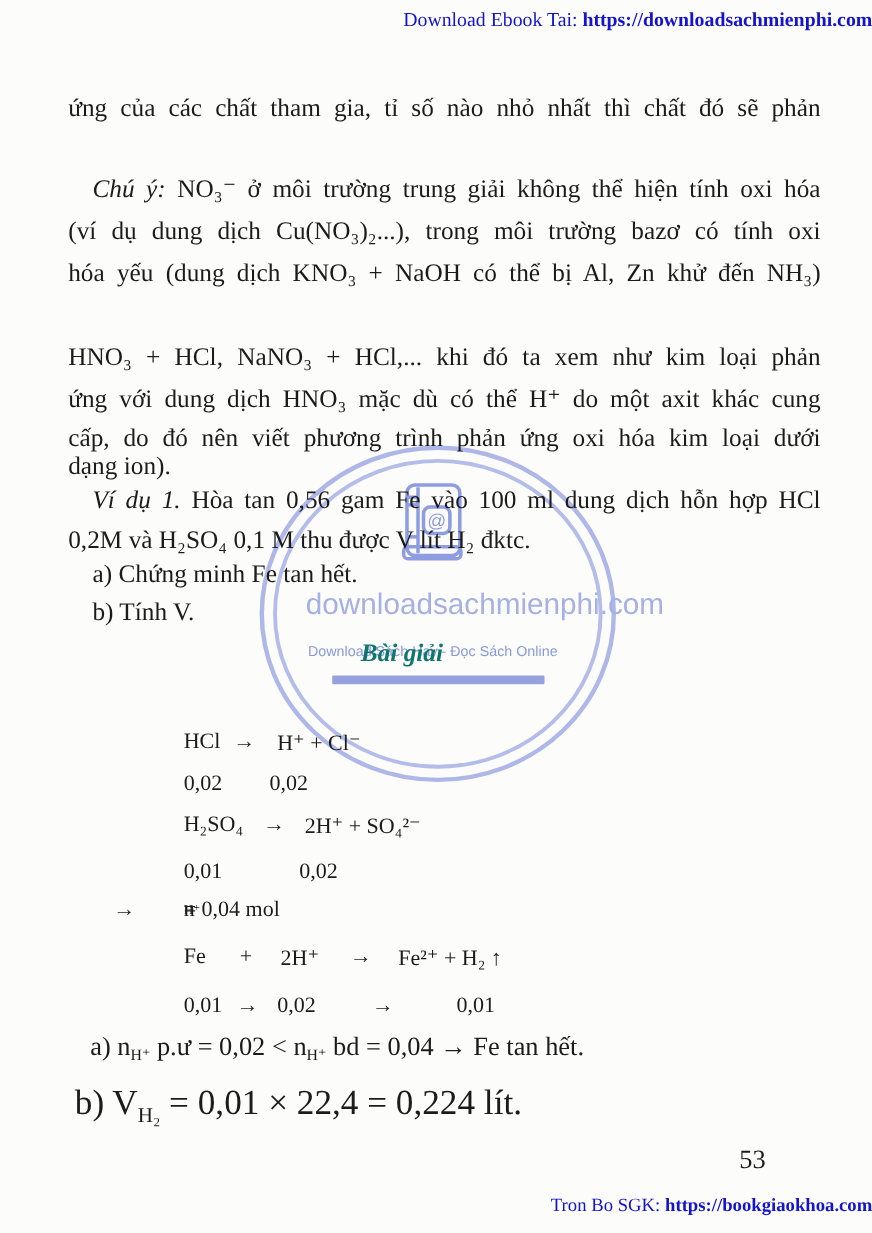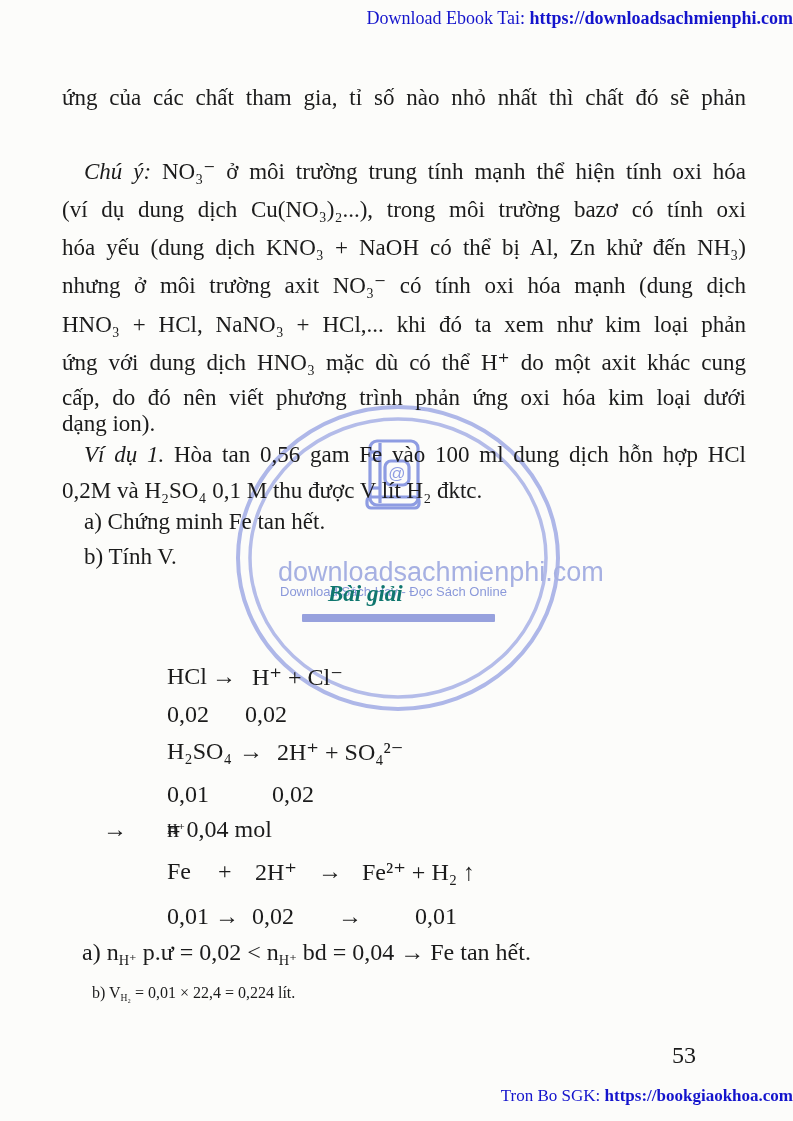"NO₃⁻ ở môi trường trung" span { text: tính mạnh -> giải không }
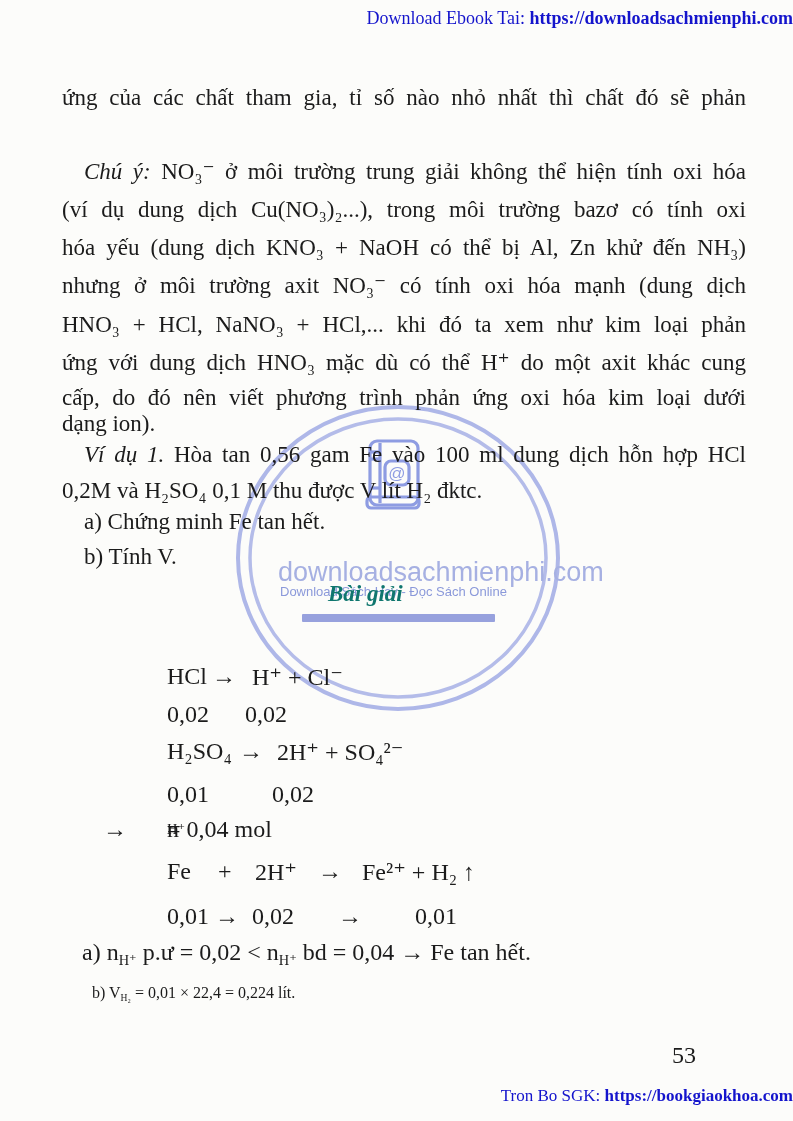"nhưng ở môi trường axit" div.tline { html: <div>nhưng ở môi trường axit NO₃⁻ có tính oxi hóa mạnh (dung dịch</div> -> none }
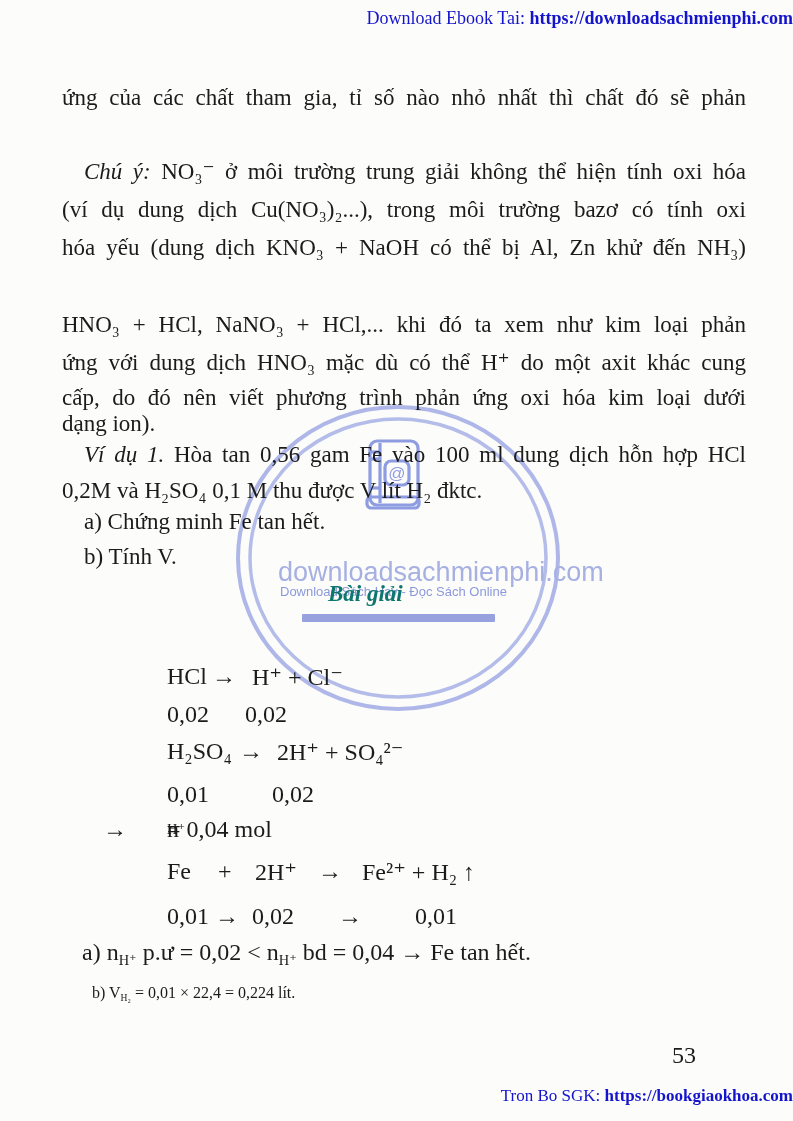"downloadsachmienphi.com" .wm-url { margin-top: 23px -> none }
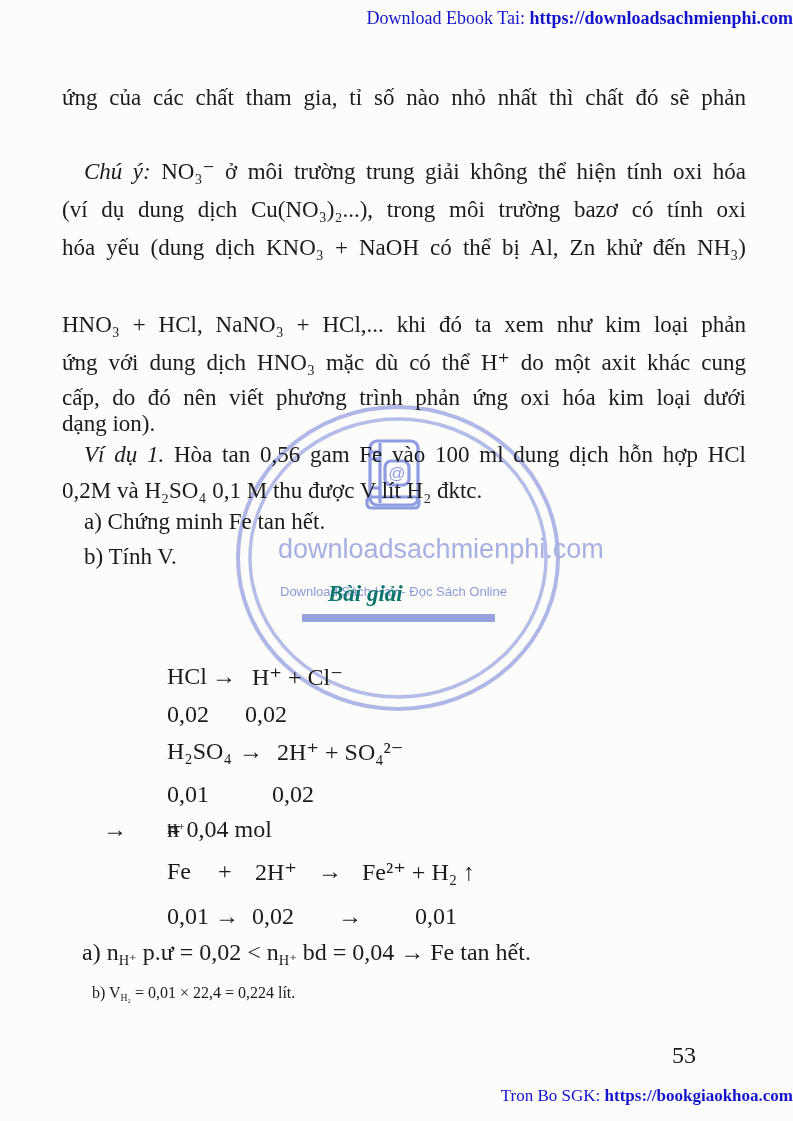"HCl" .eqrow { font-size: 24px -> 20px }
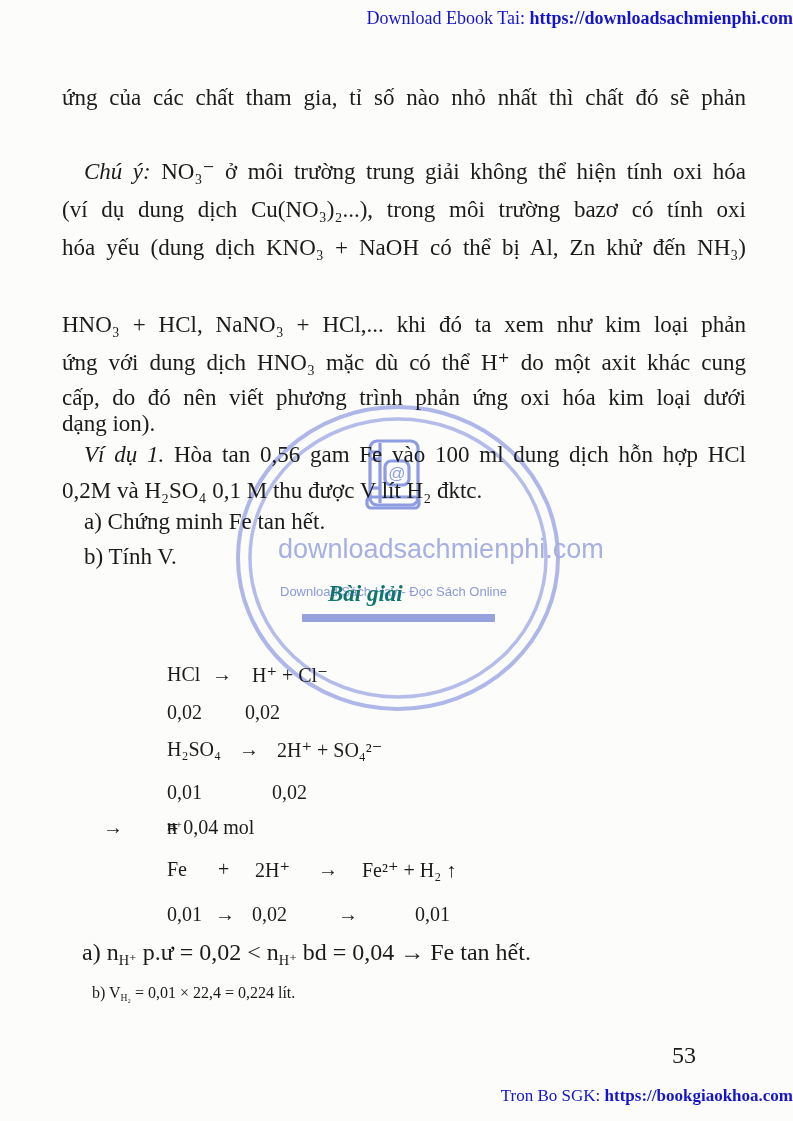"b) VH₂ = 0,01 ×" div.tline { font-size: 16px -> 32px; left: 92px -> 68px }
